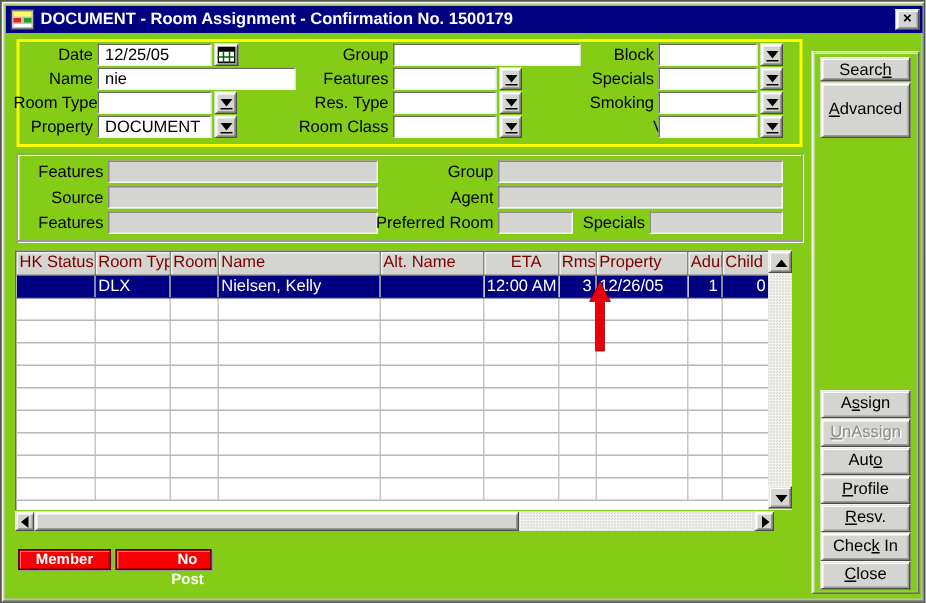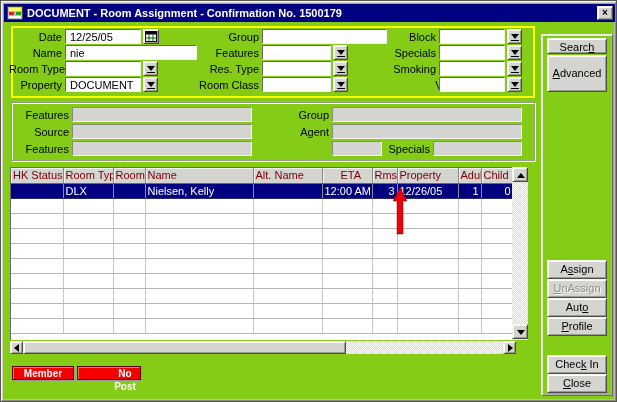"Preferred Room" span.lbl { html: none -> <span>Preferred Room</span> }
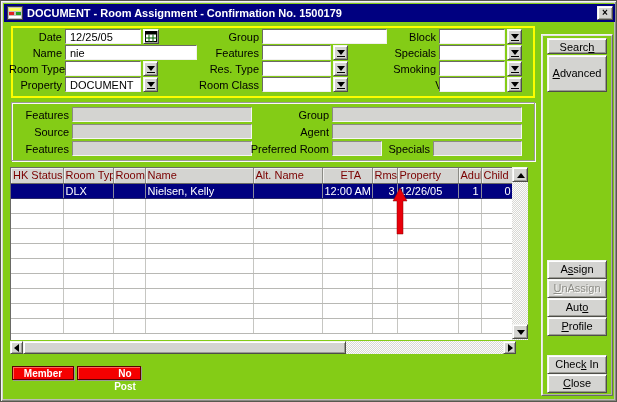"Resv." button.btn3d { html: none -> <button><u>R</u>esv.</button> }
